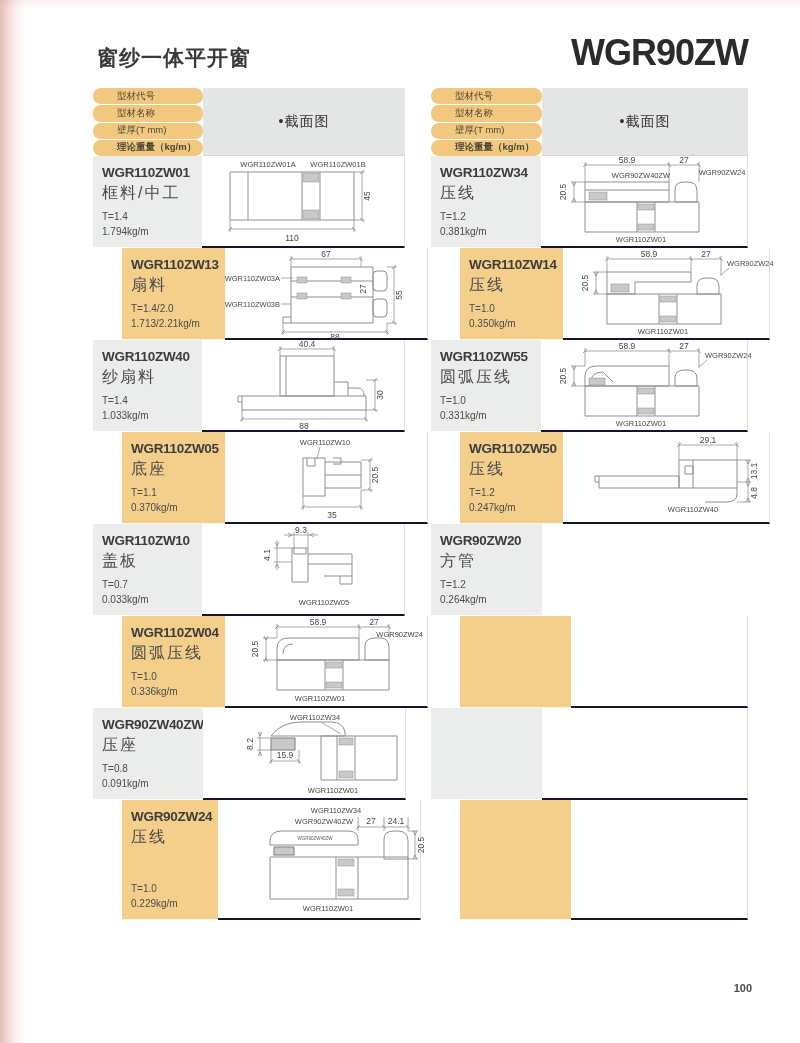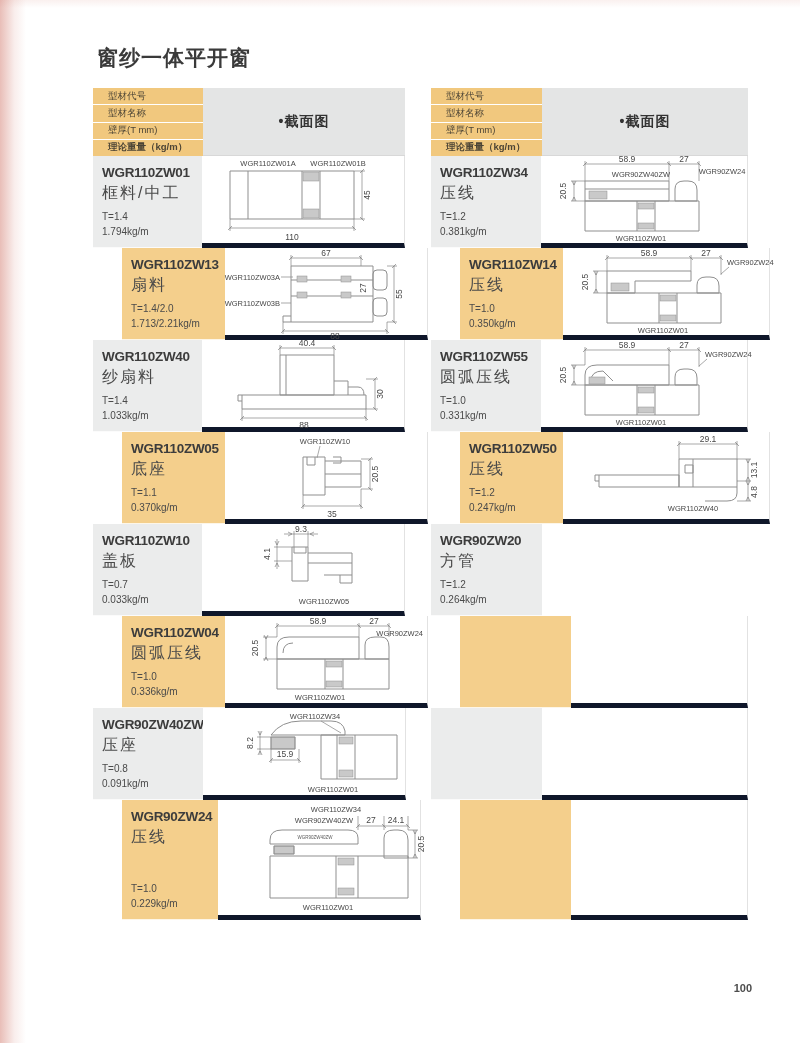"WGR90ZW" div.model { html: none -> <div>WGR90ZW</div> }
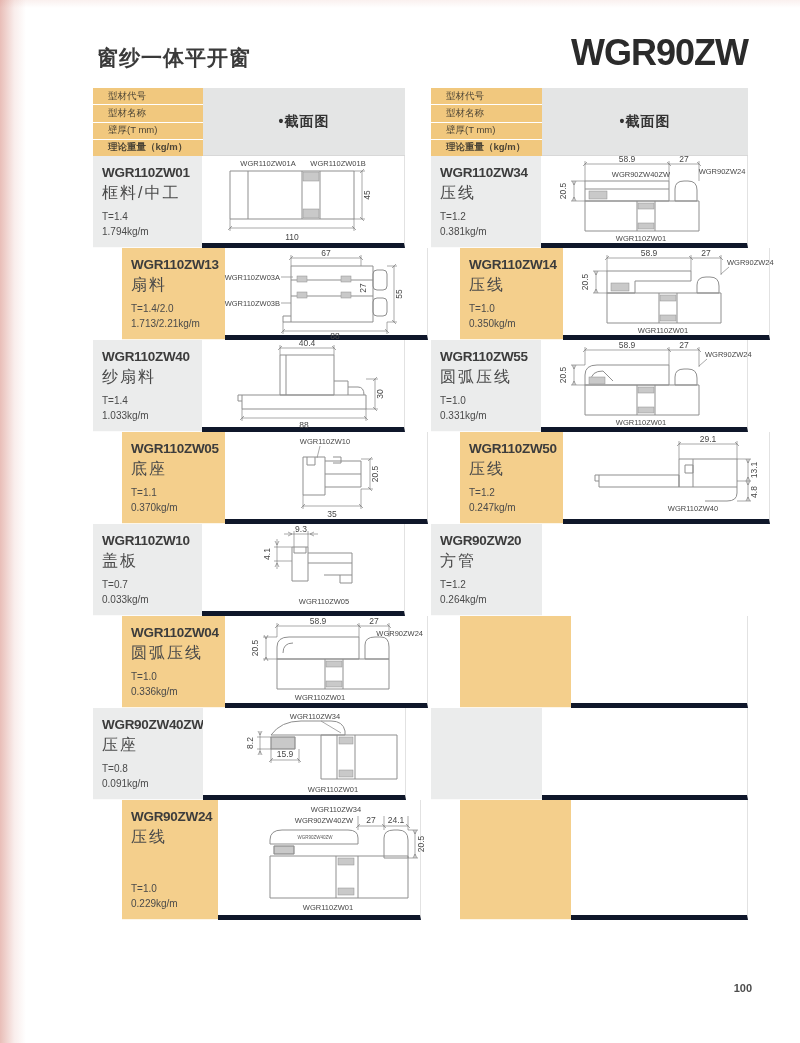"型材代号" .hcell { border-radius: none -> 8px; padding-left: 15px -> 24px }
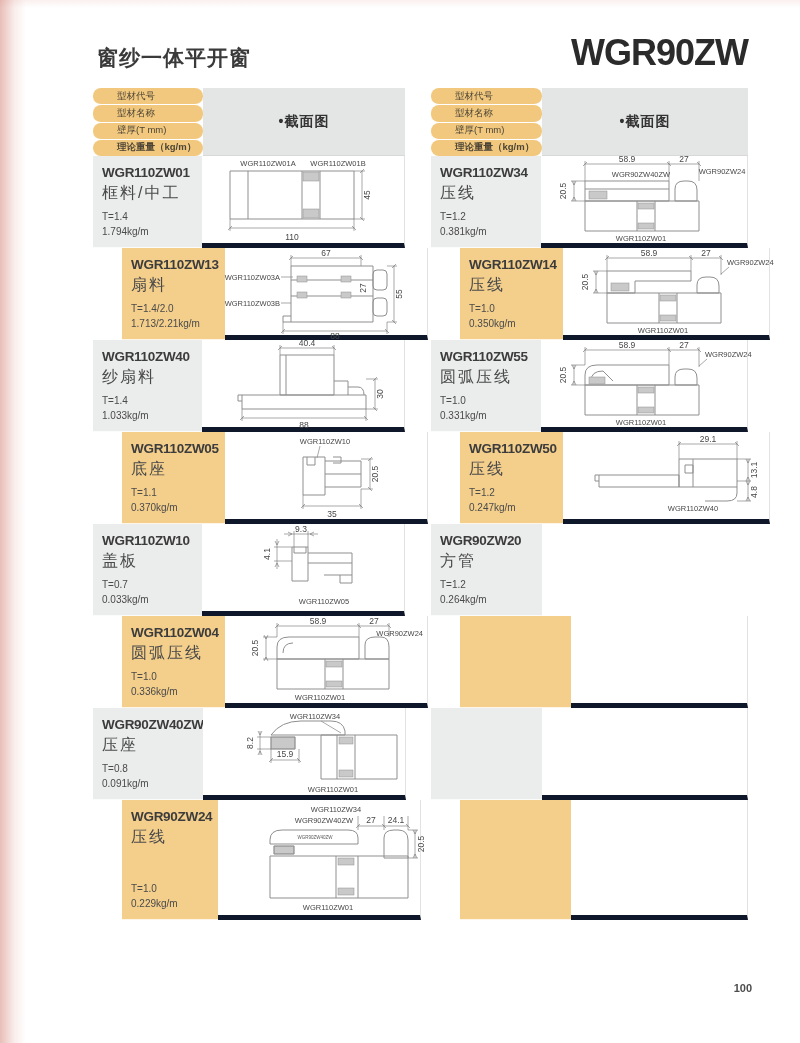"•截面图" .hdg { font-weight: bold -> normal }
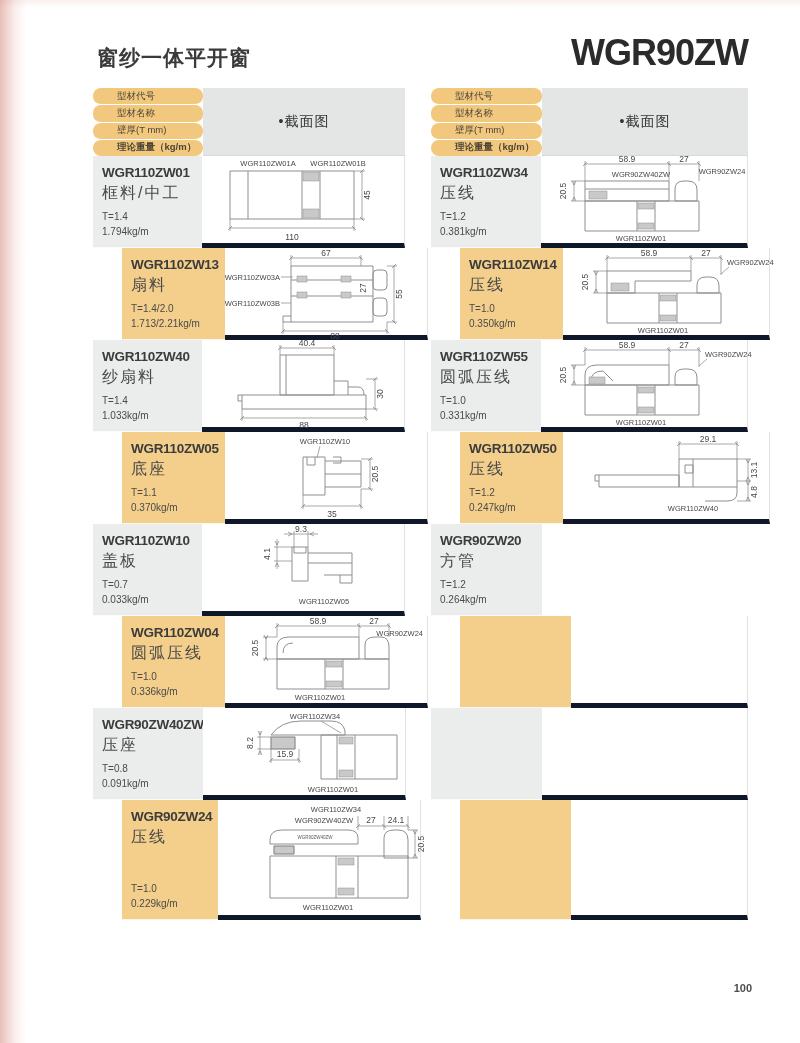"WGR110ZW01A" .dia { border-bottom: 5px solid #0f172a -> 2px solid #0f172a }
